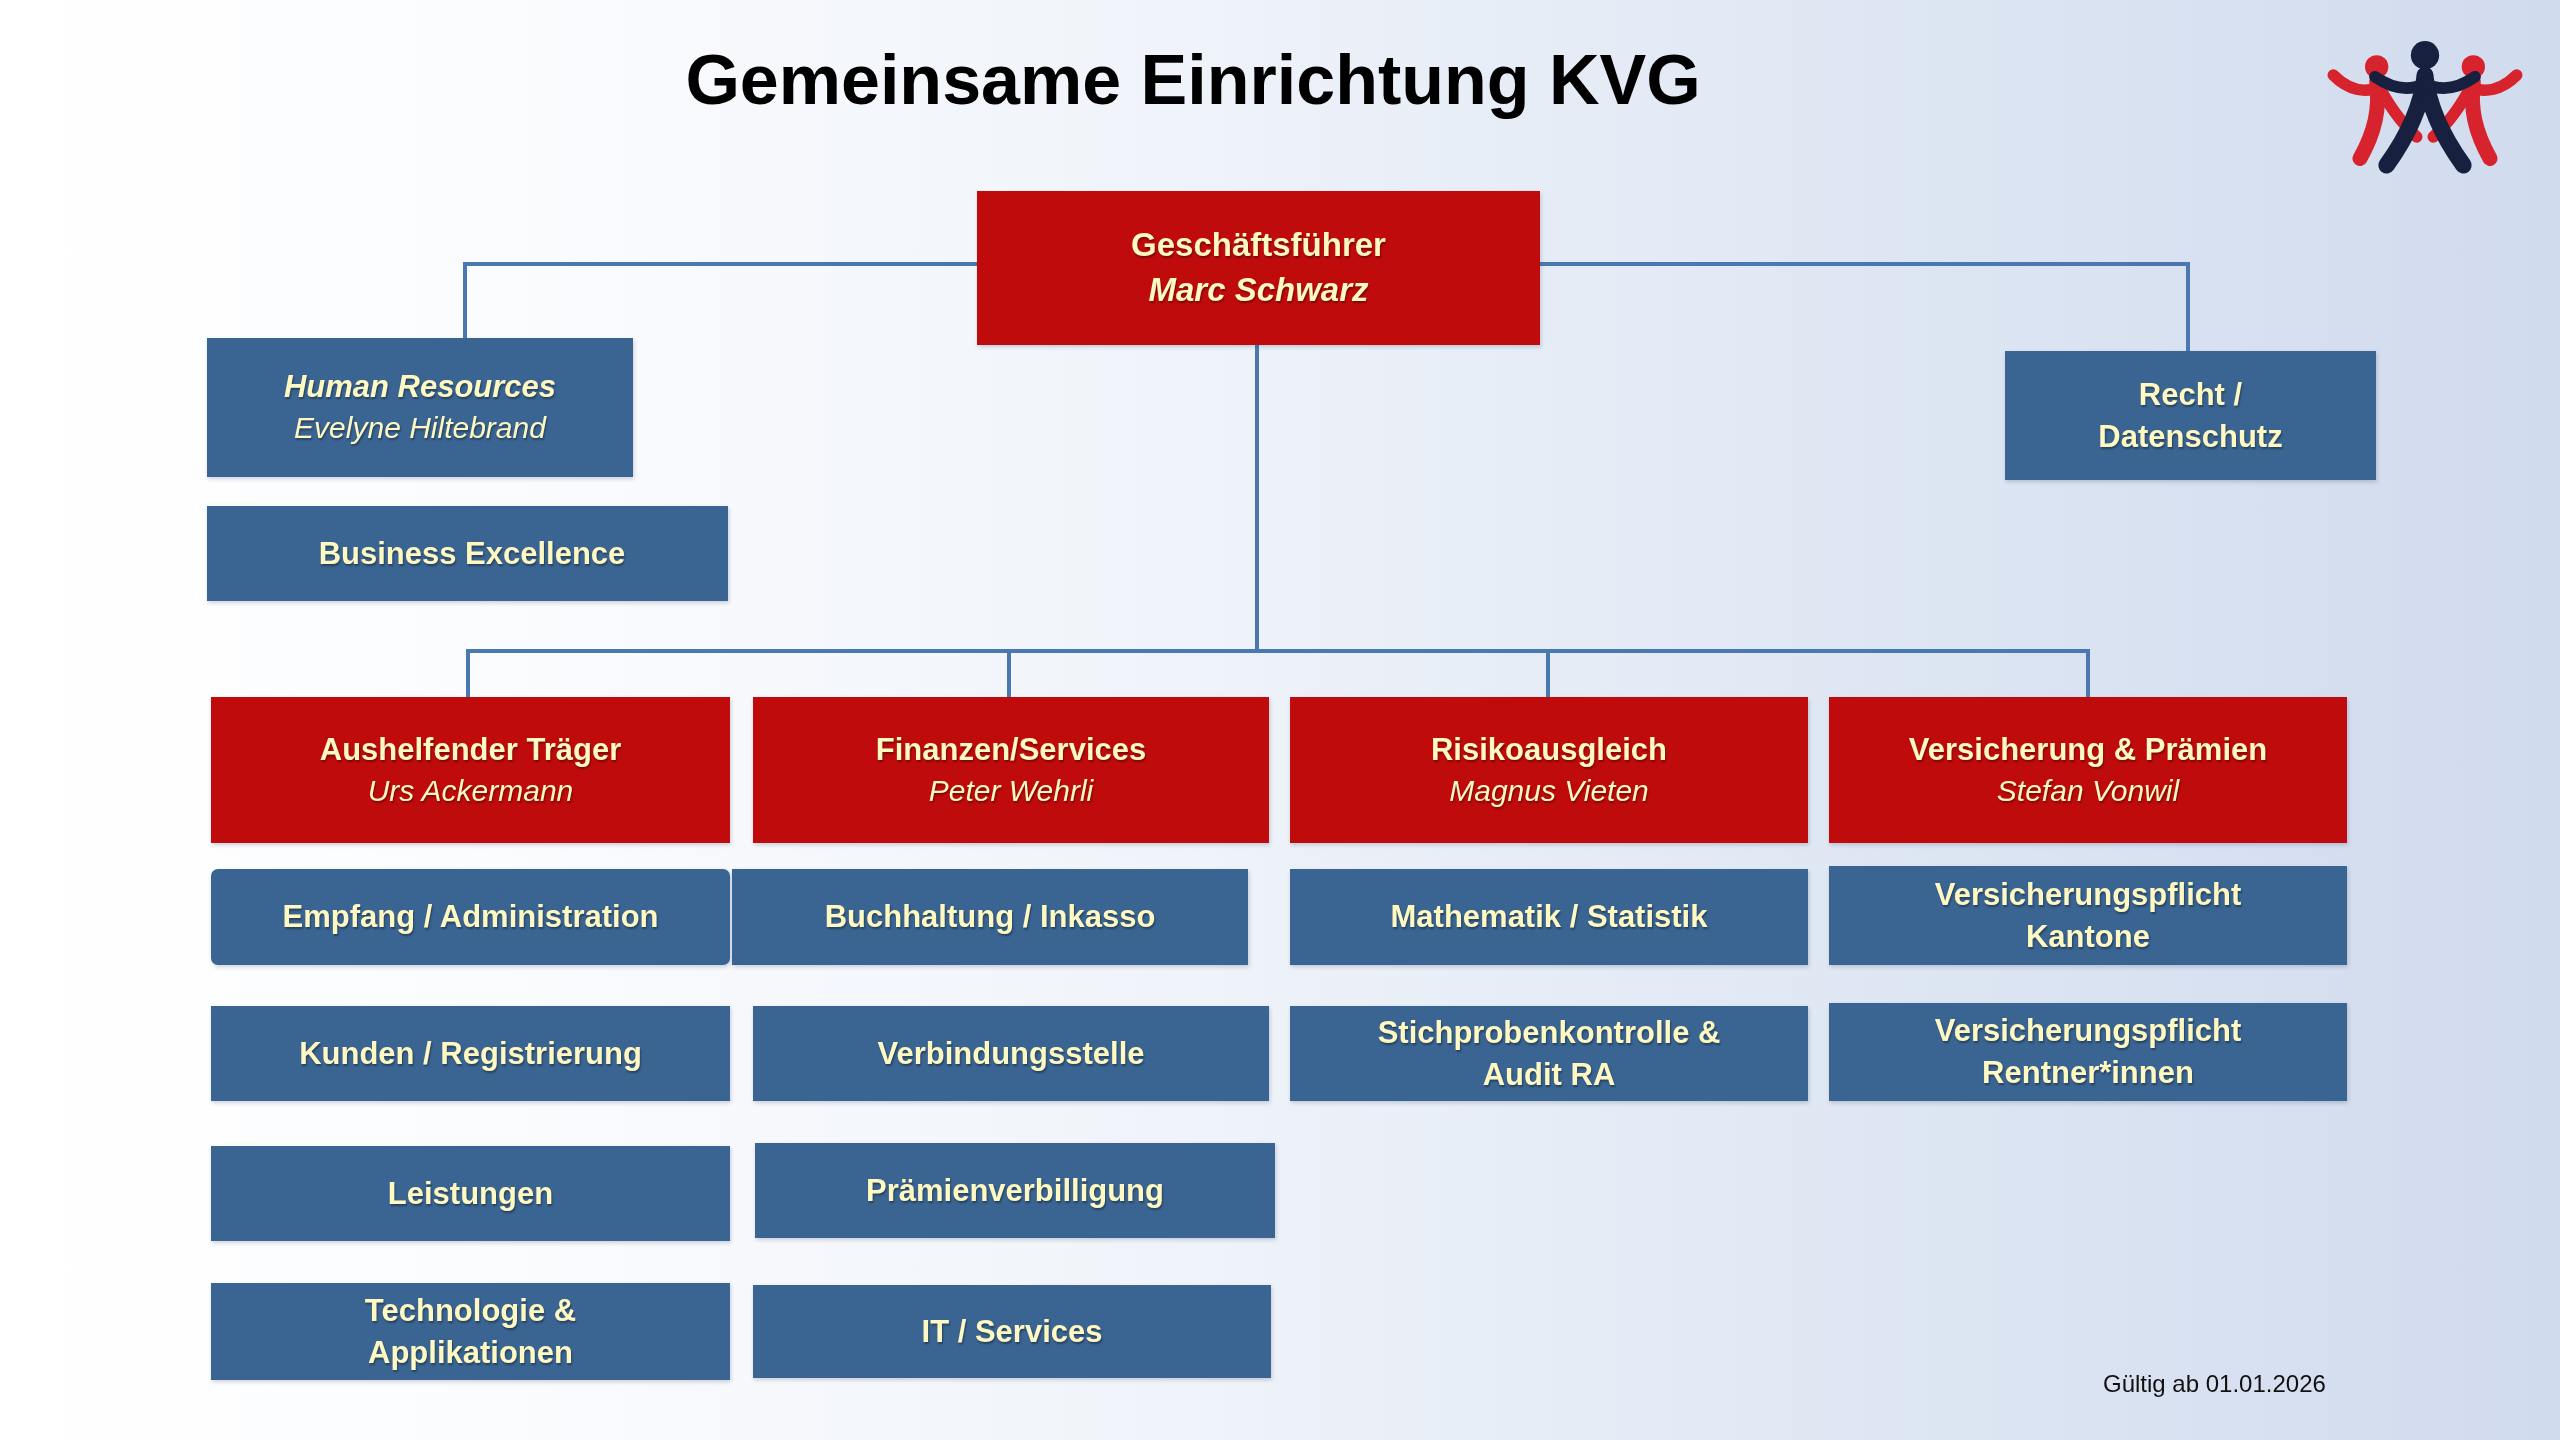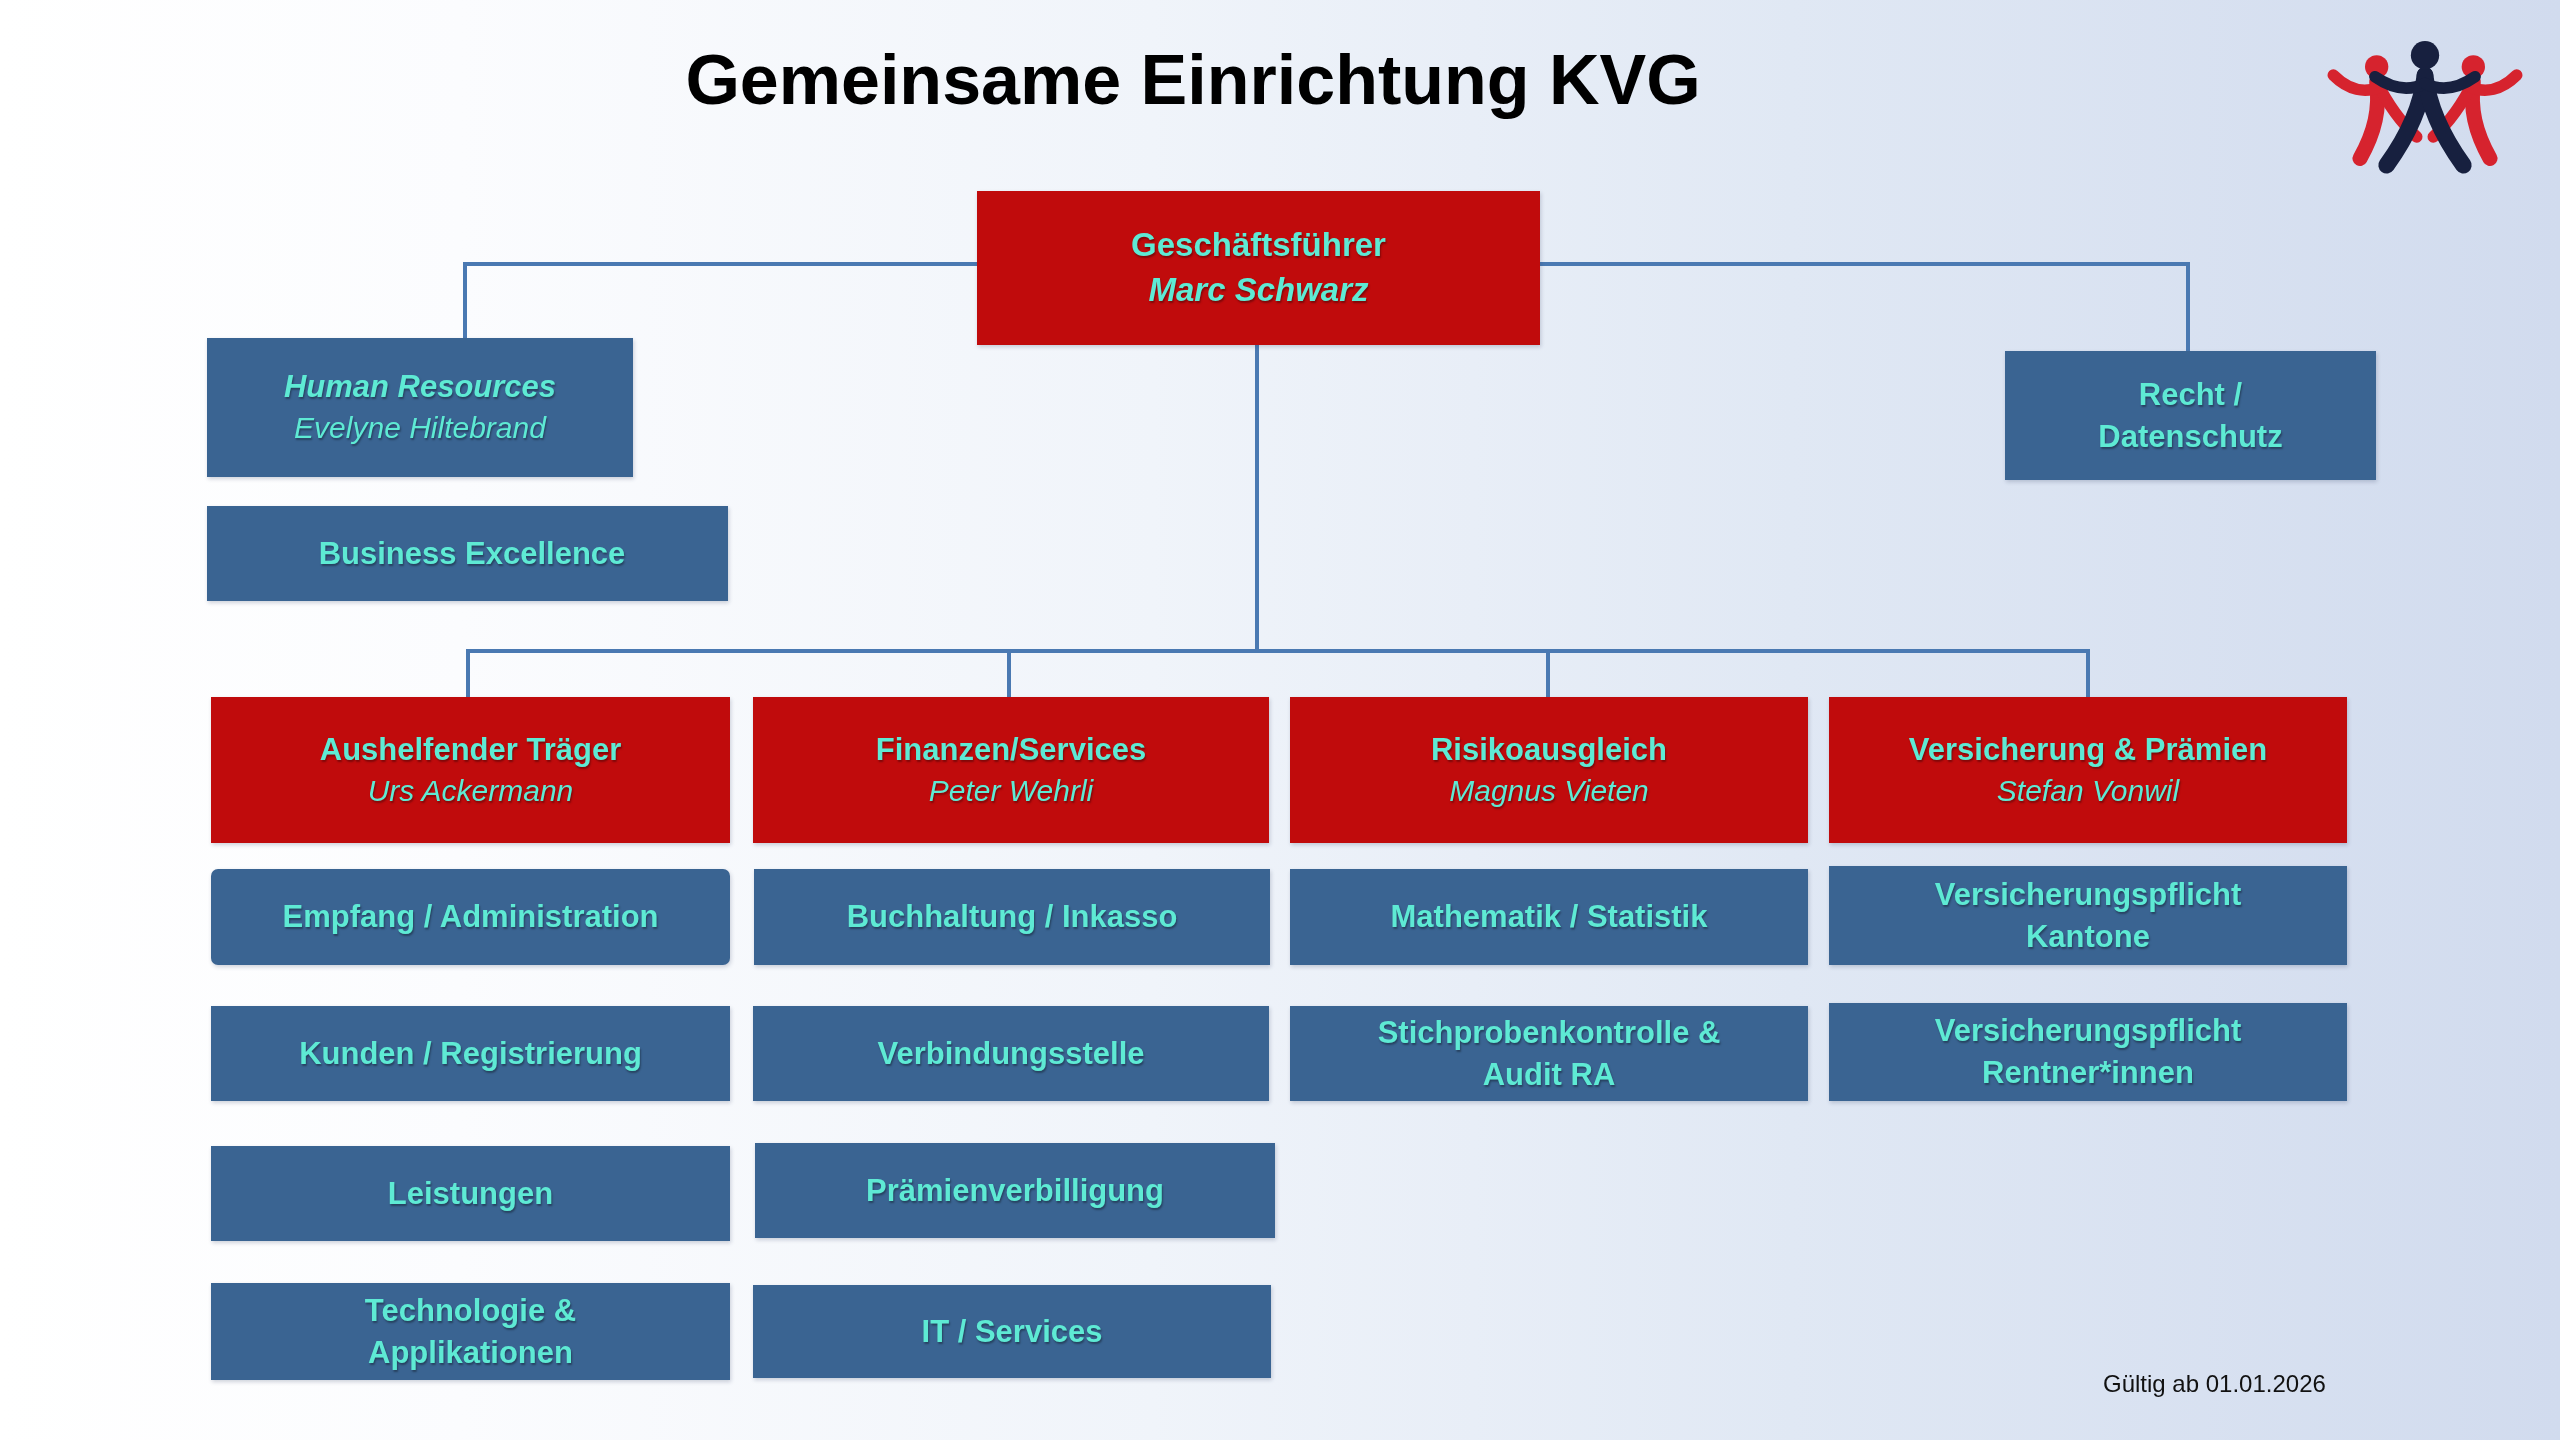"Geschäftsführer" .box { color: #5eead4 -> #fef9c3 }
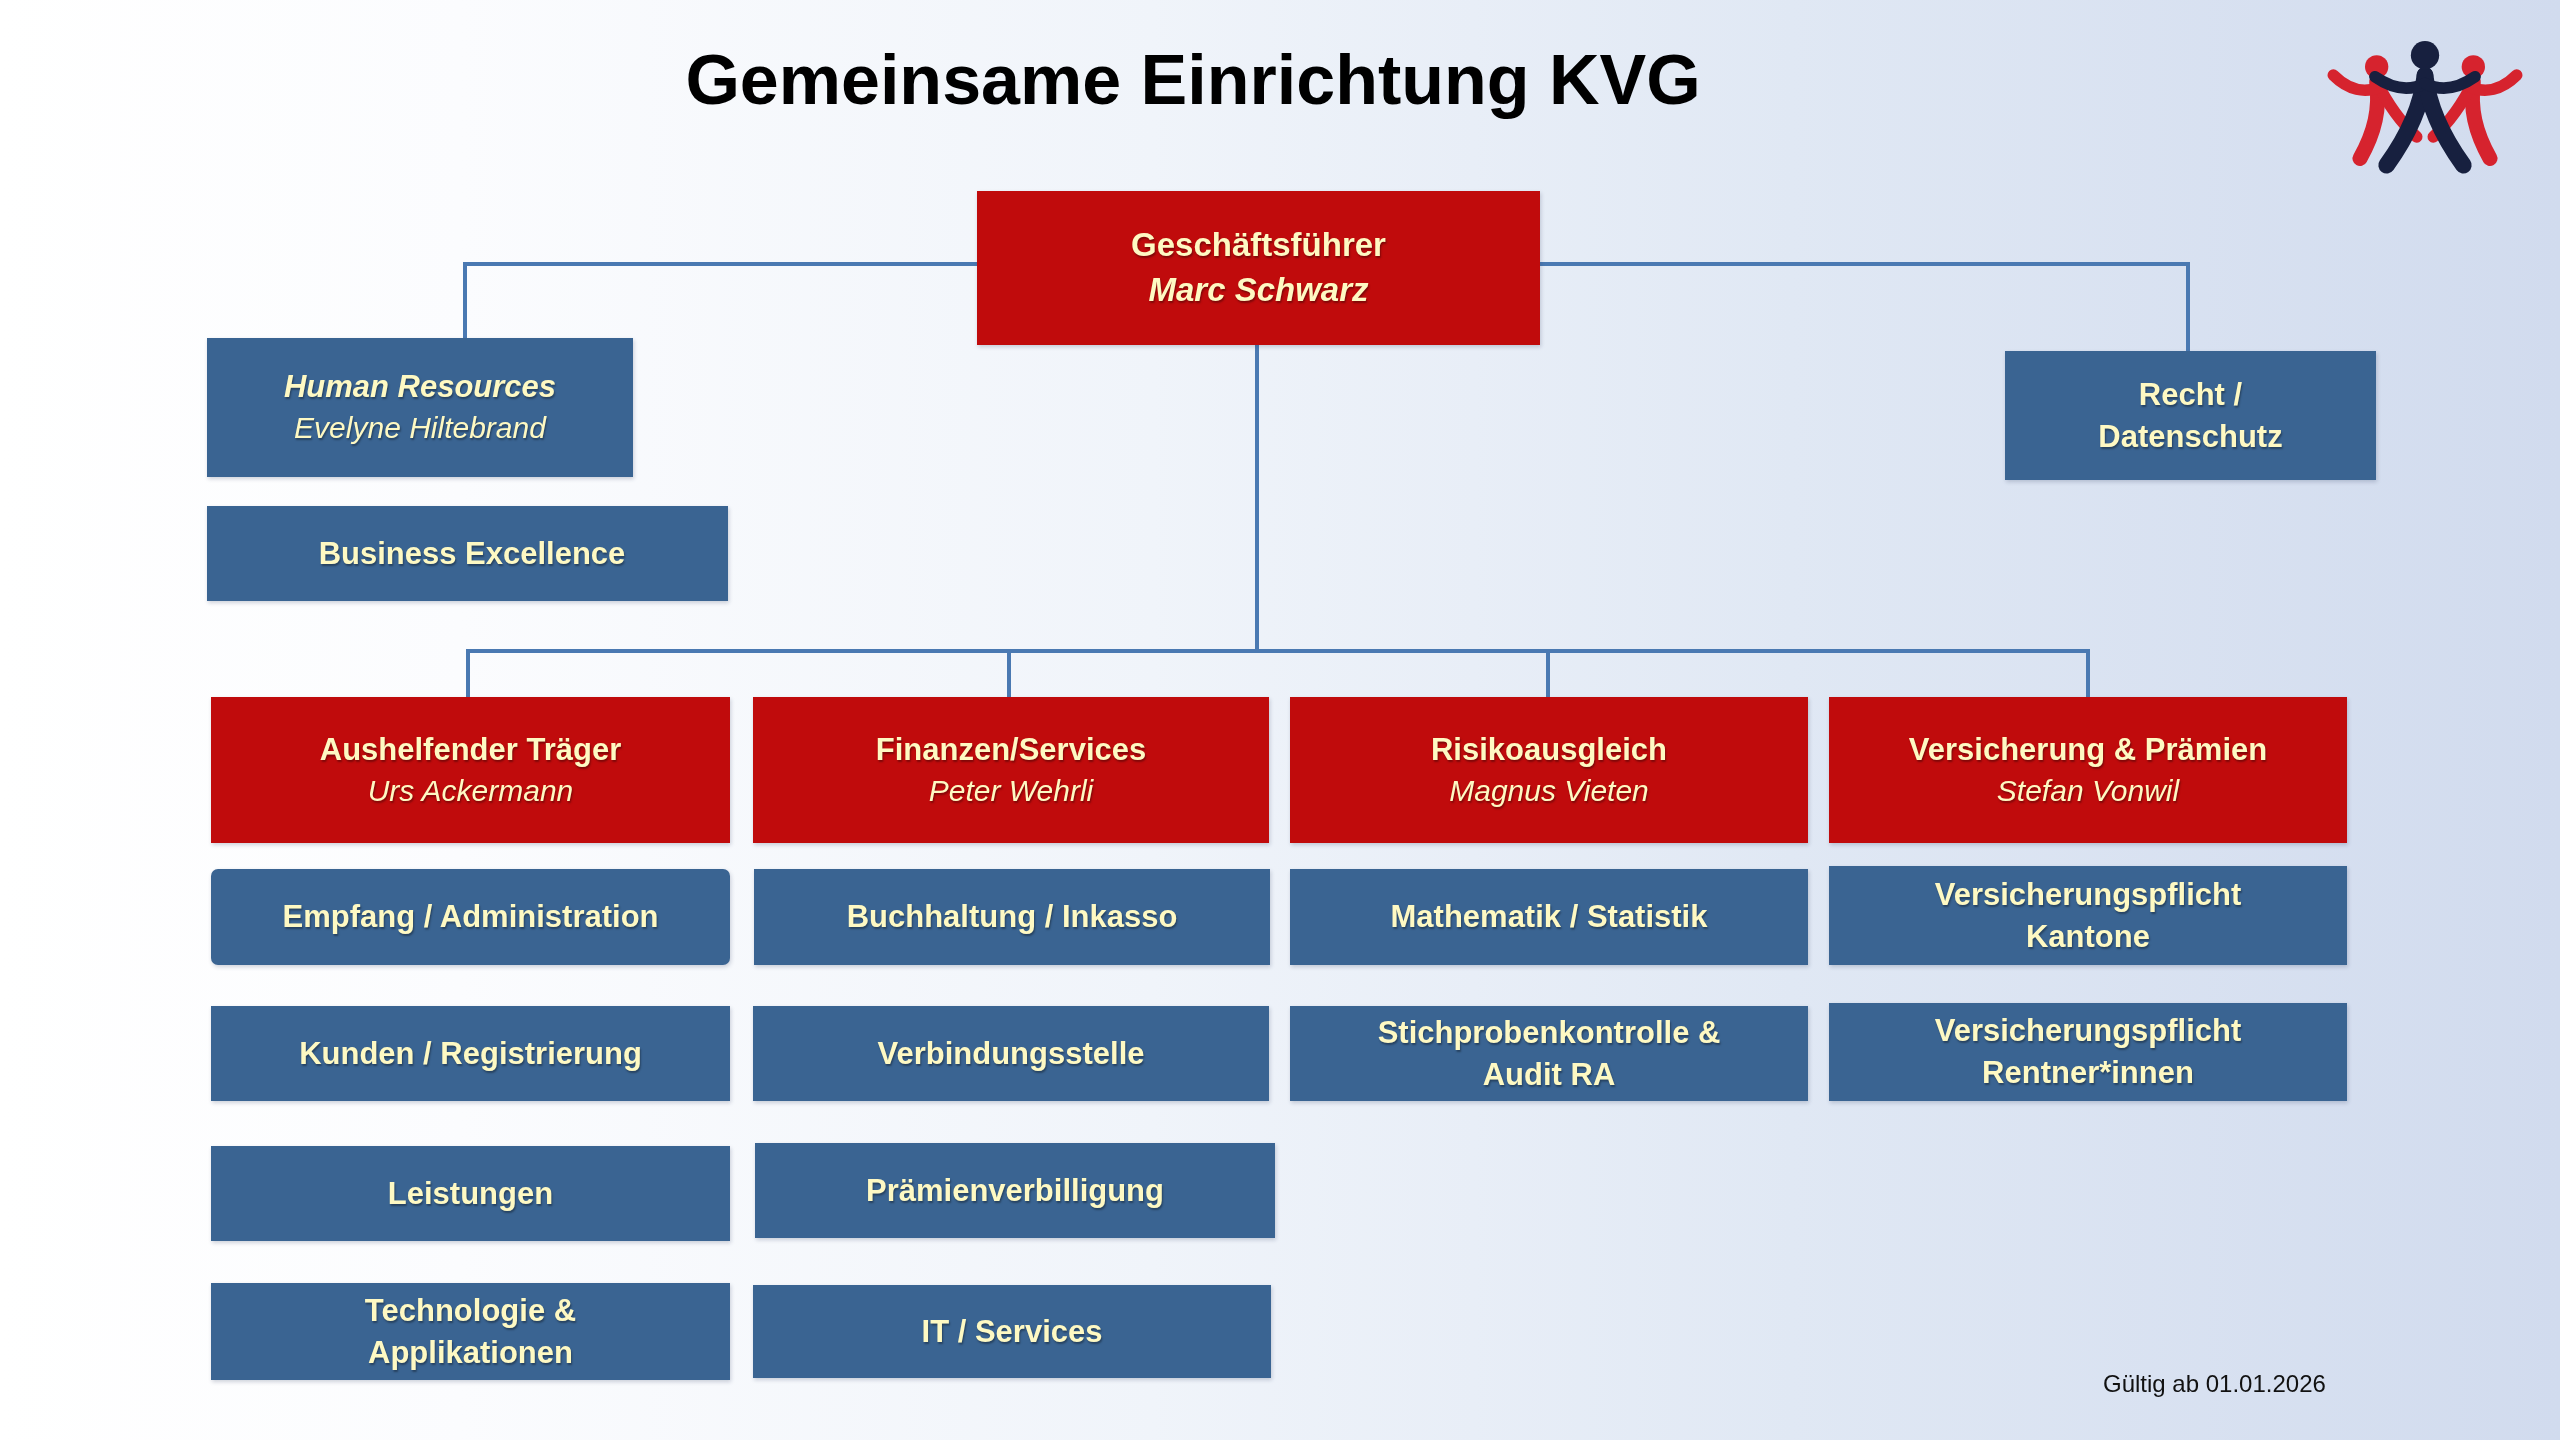"Buchhaltung / Inkasso" div.box { left: 754px -> 732px }
